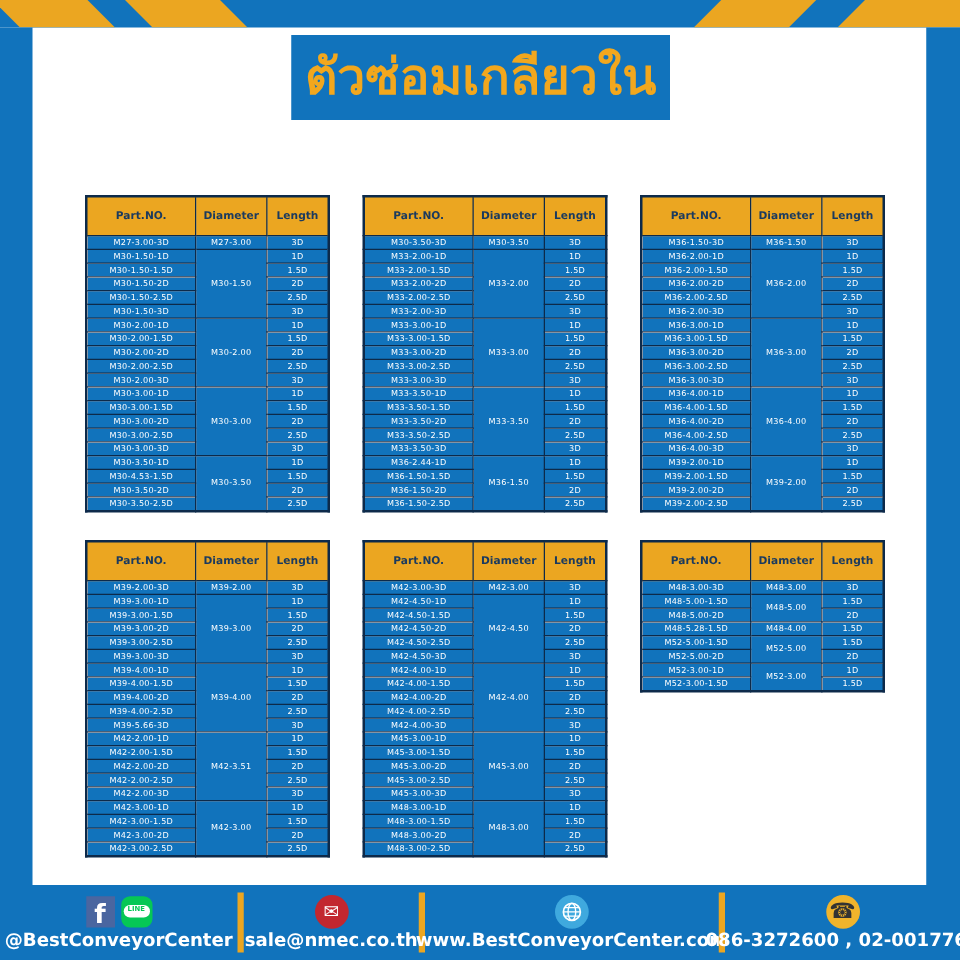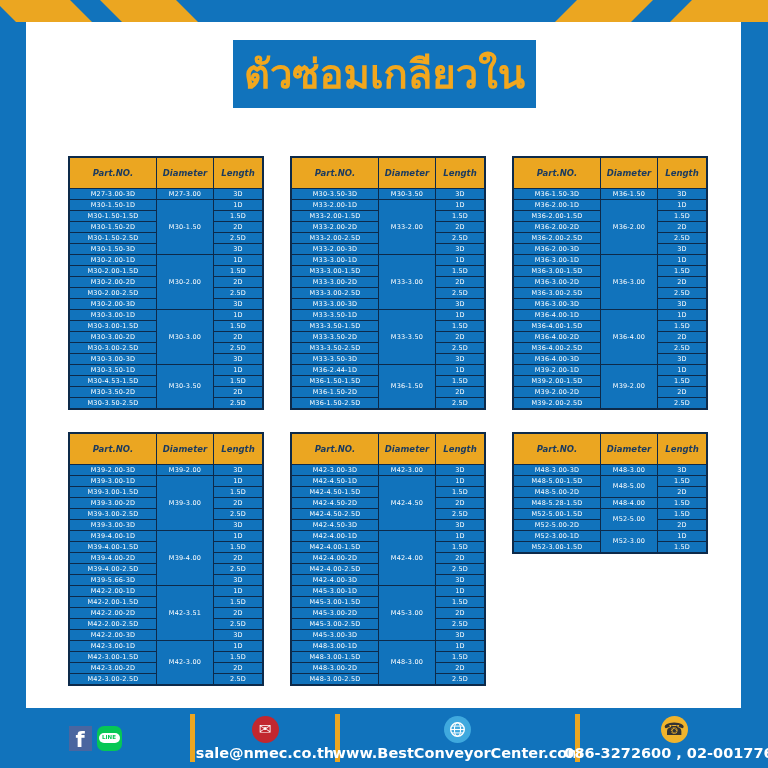"ตัวซ่อมเกลียวใน" .title-box { top: 40px -> 28px }
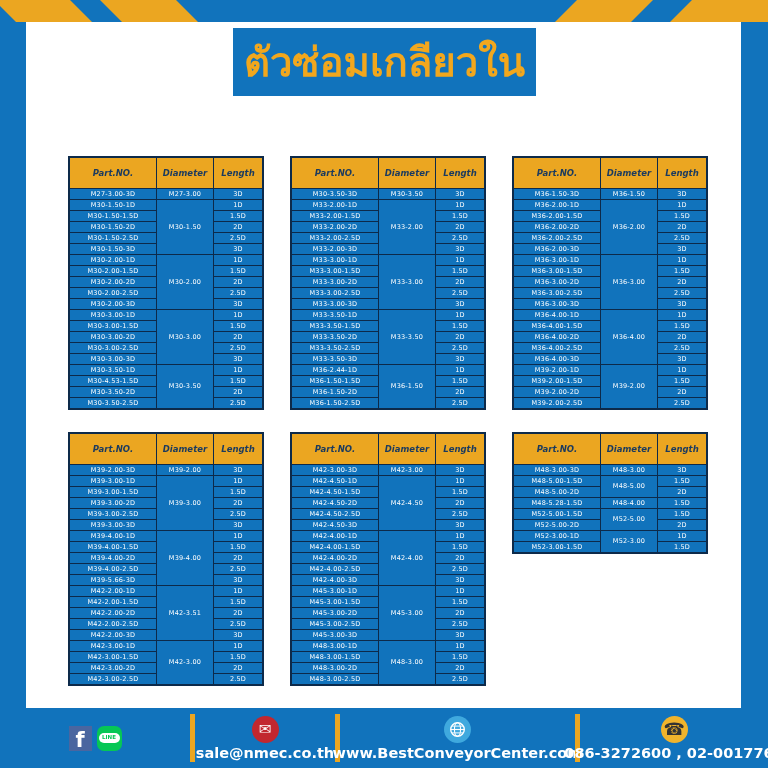"Part.NO." table.spec th { font-style: italic -> none }
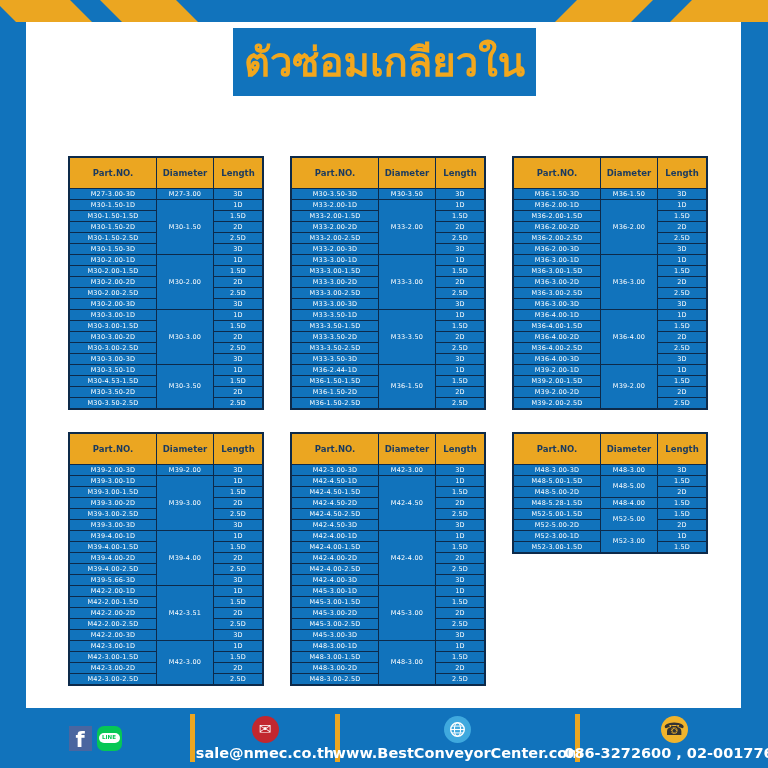"@BestConveyorCenter" div.label { html: none -> <div>@BestConveyorCenter</div> }
